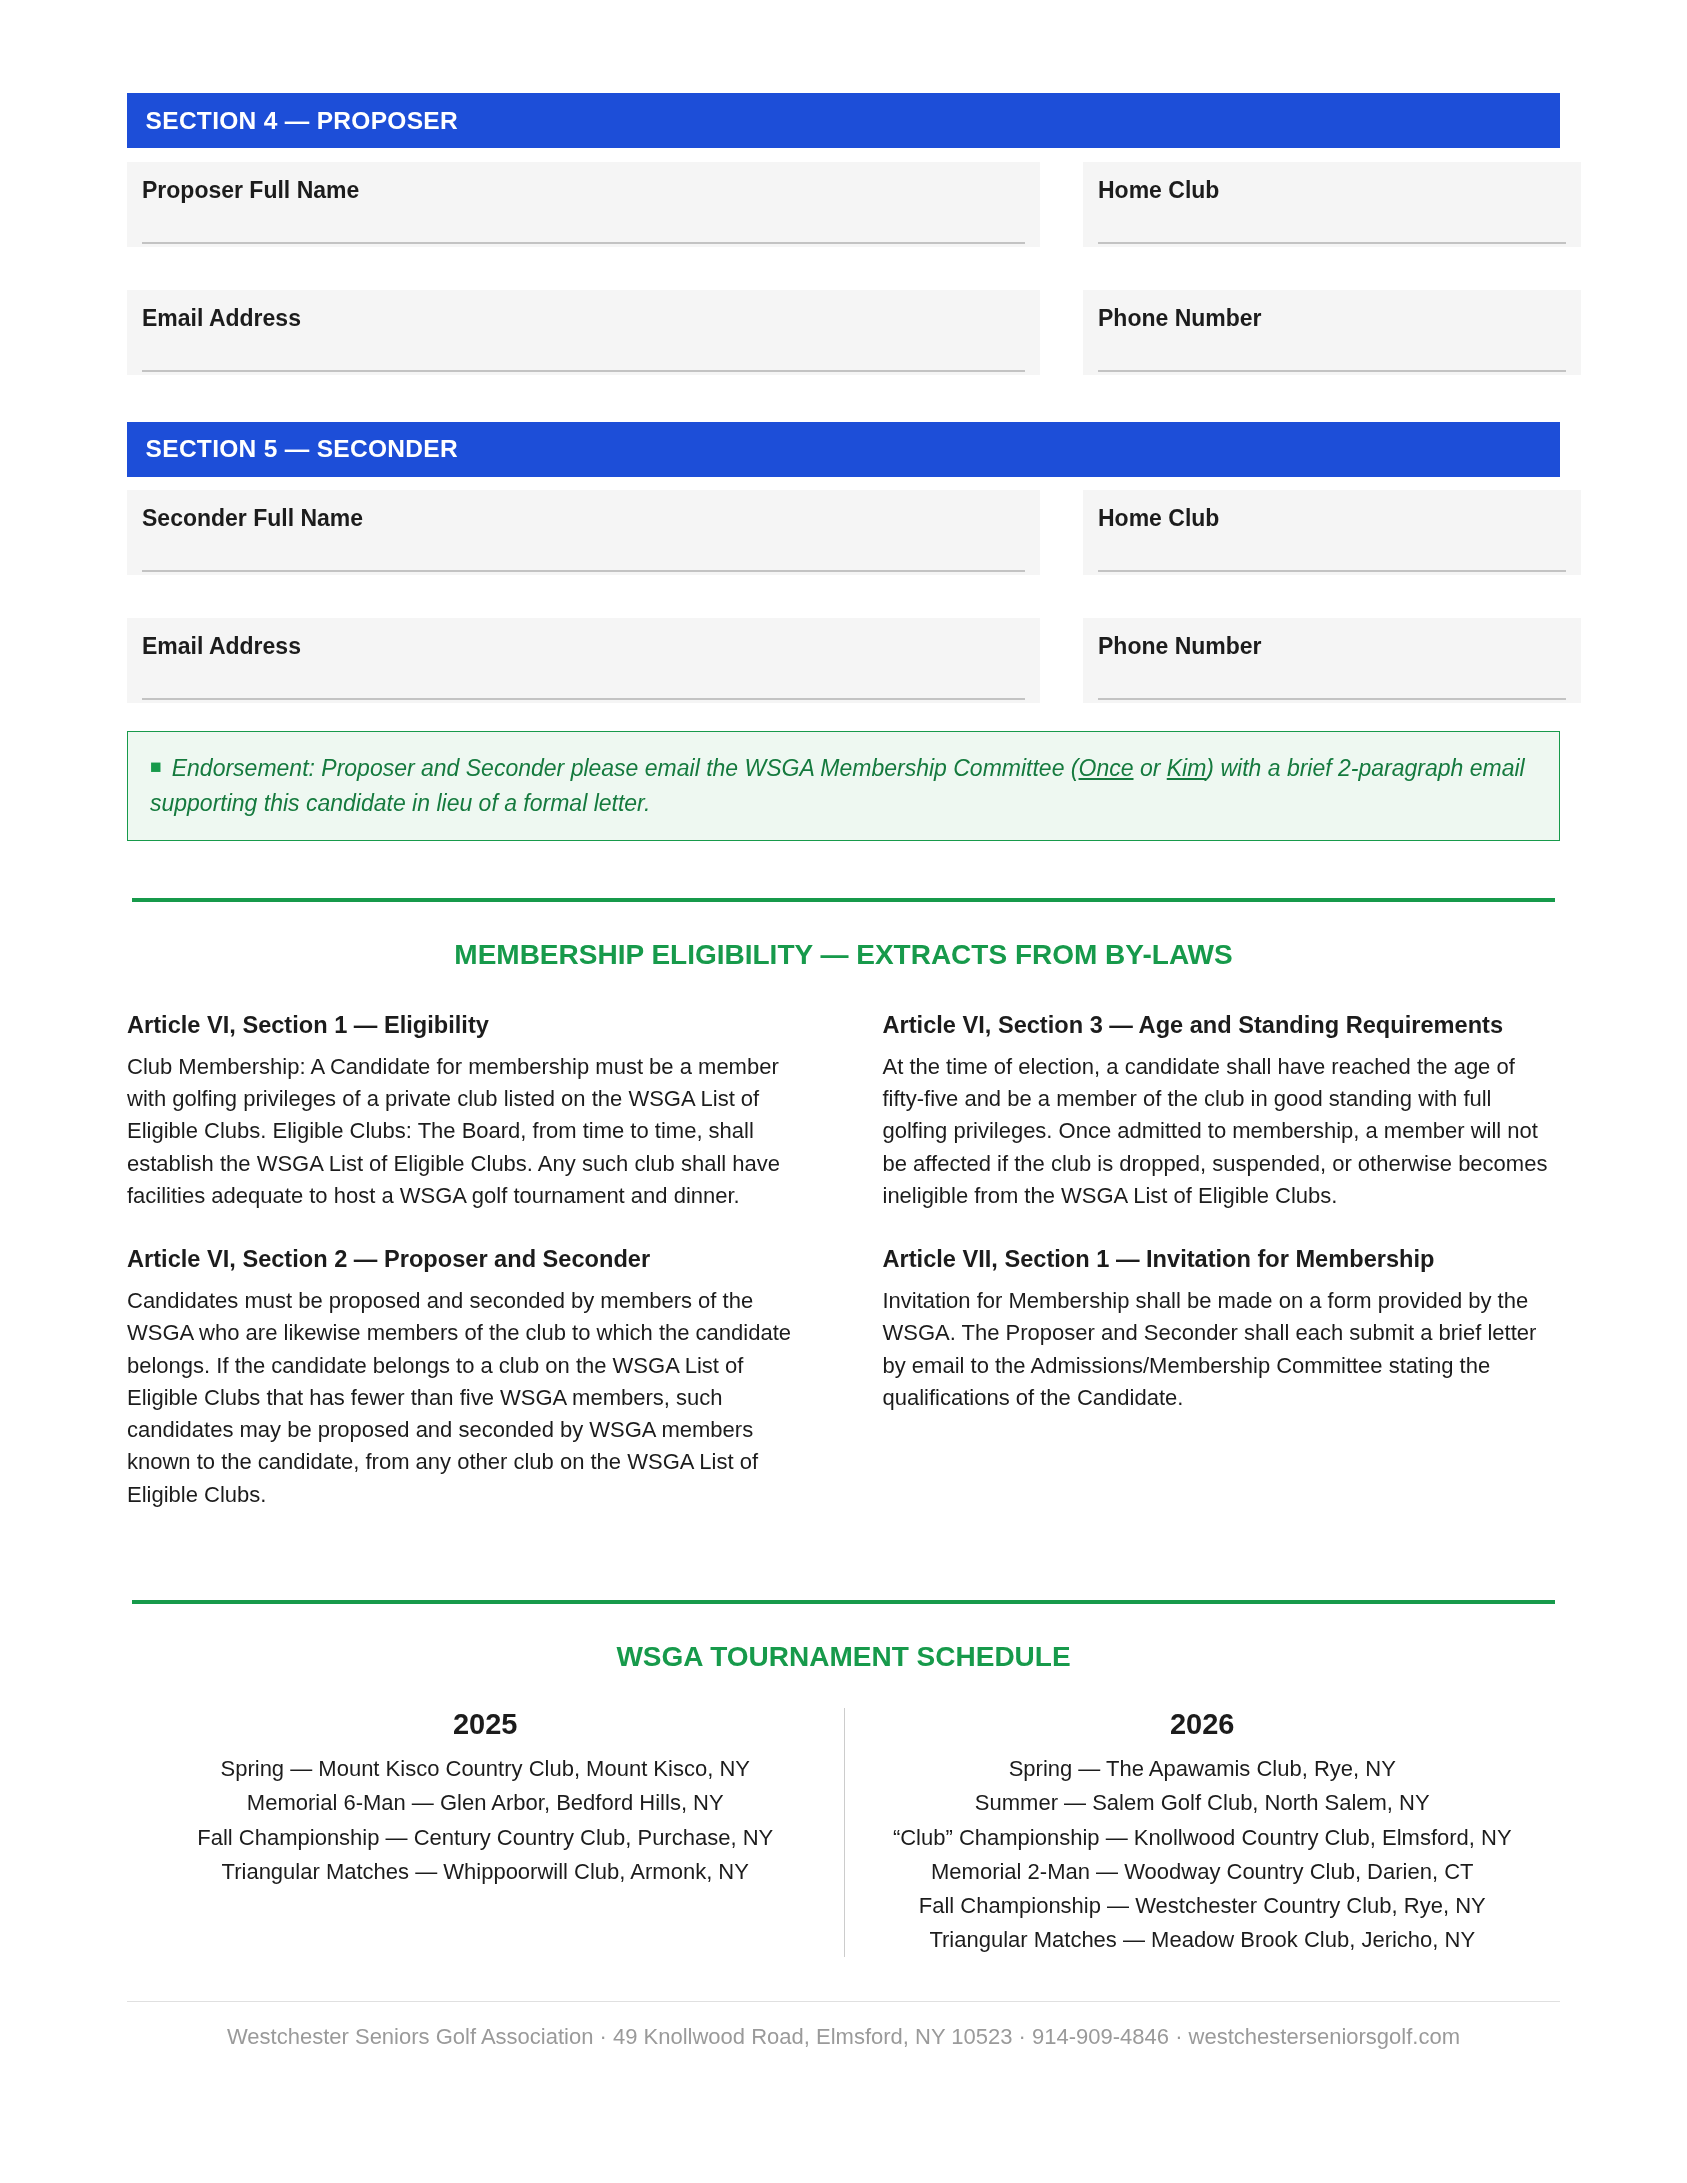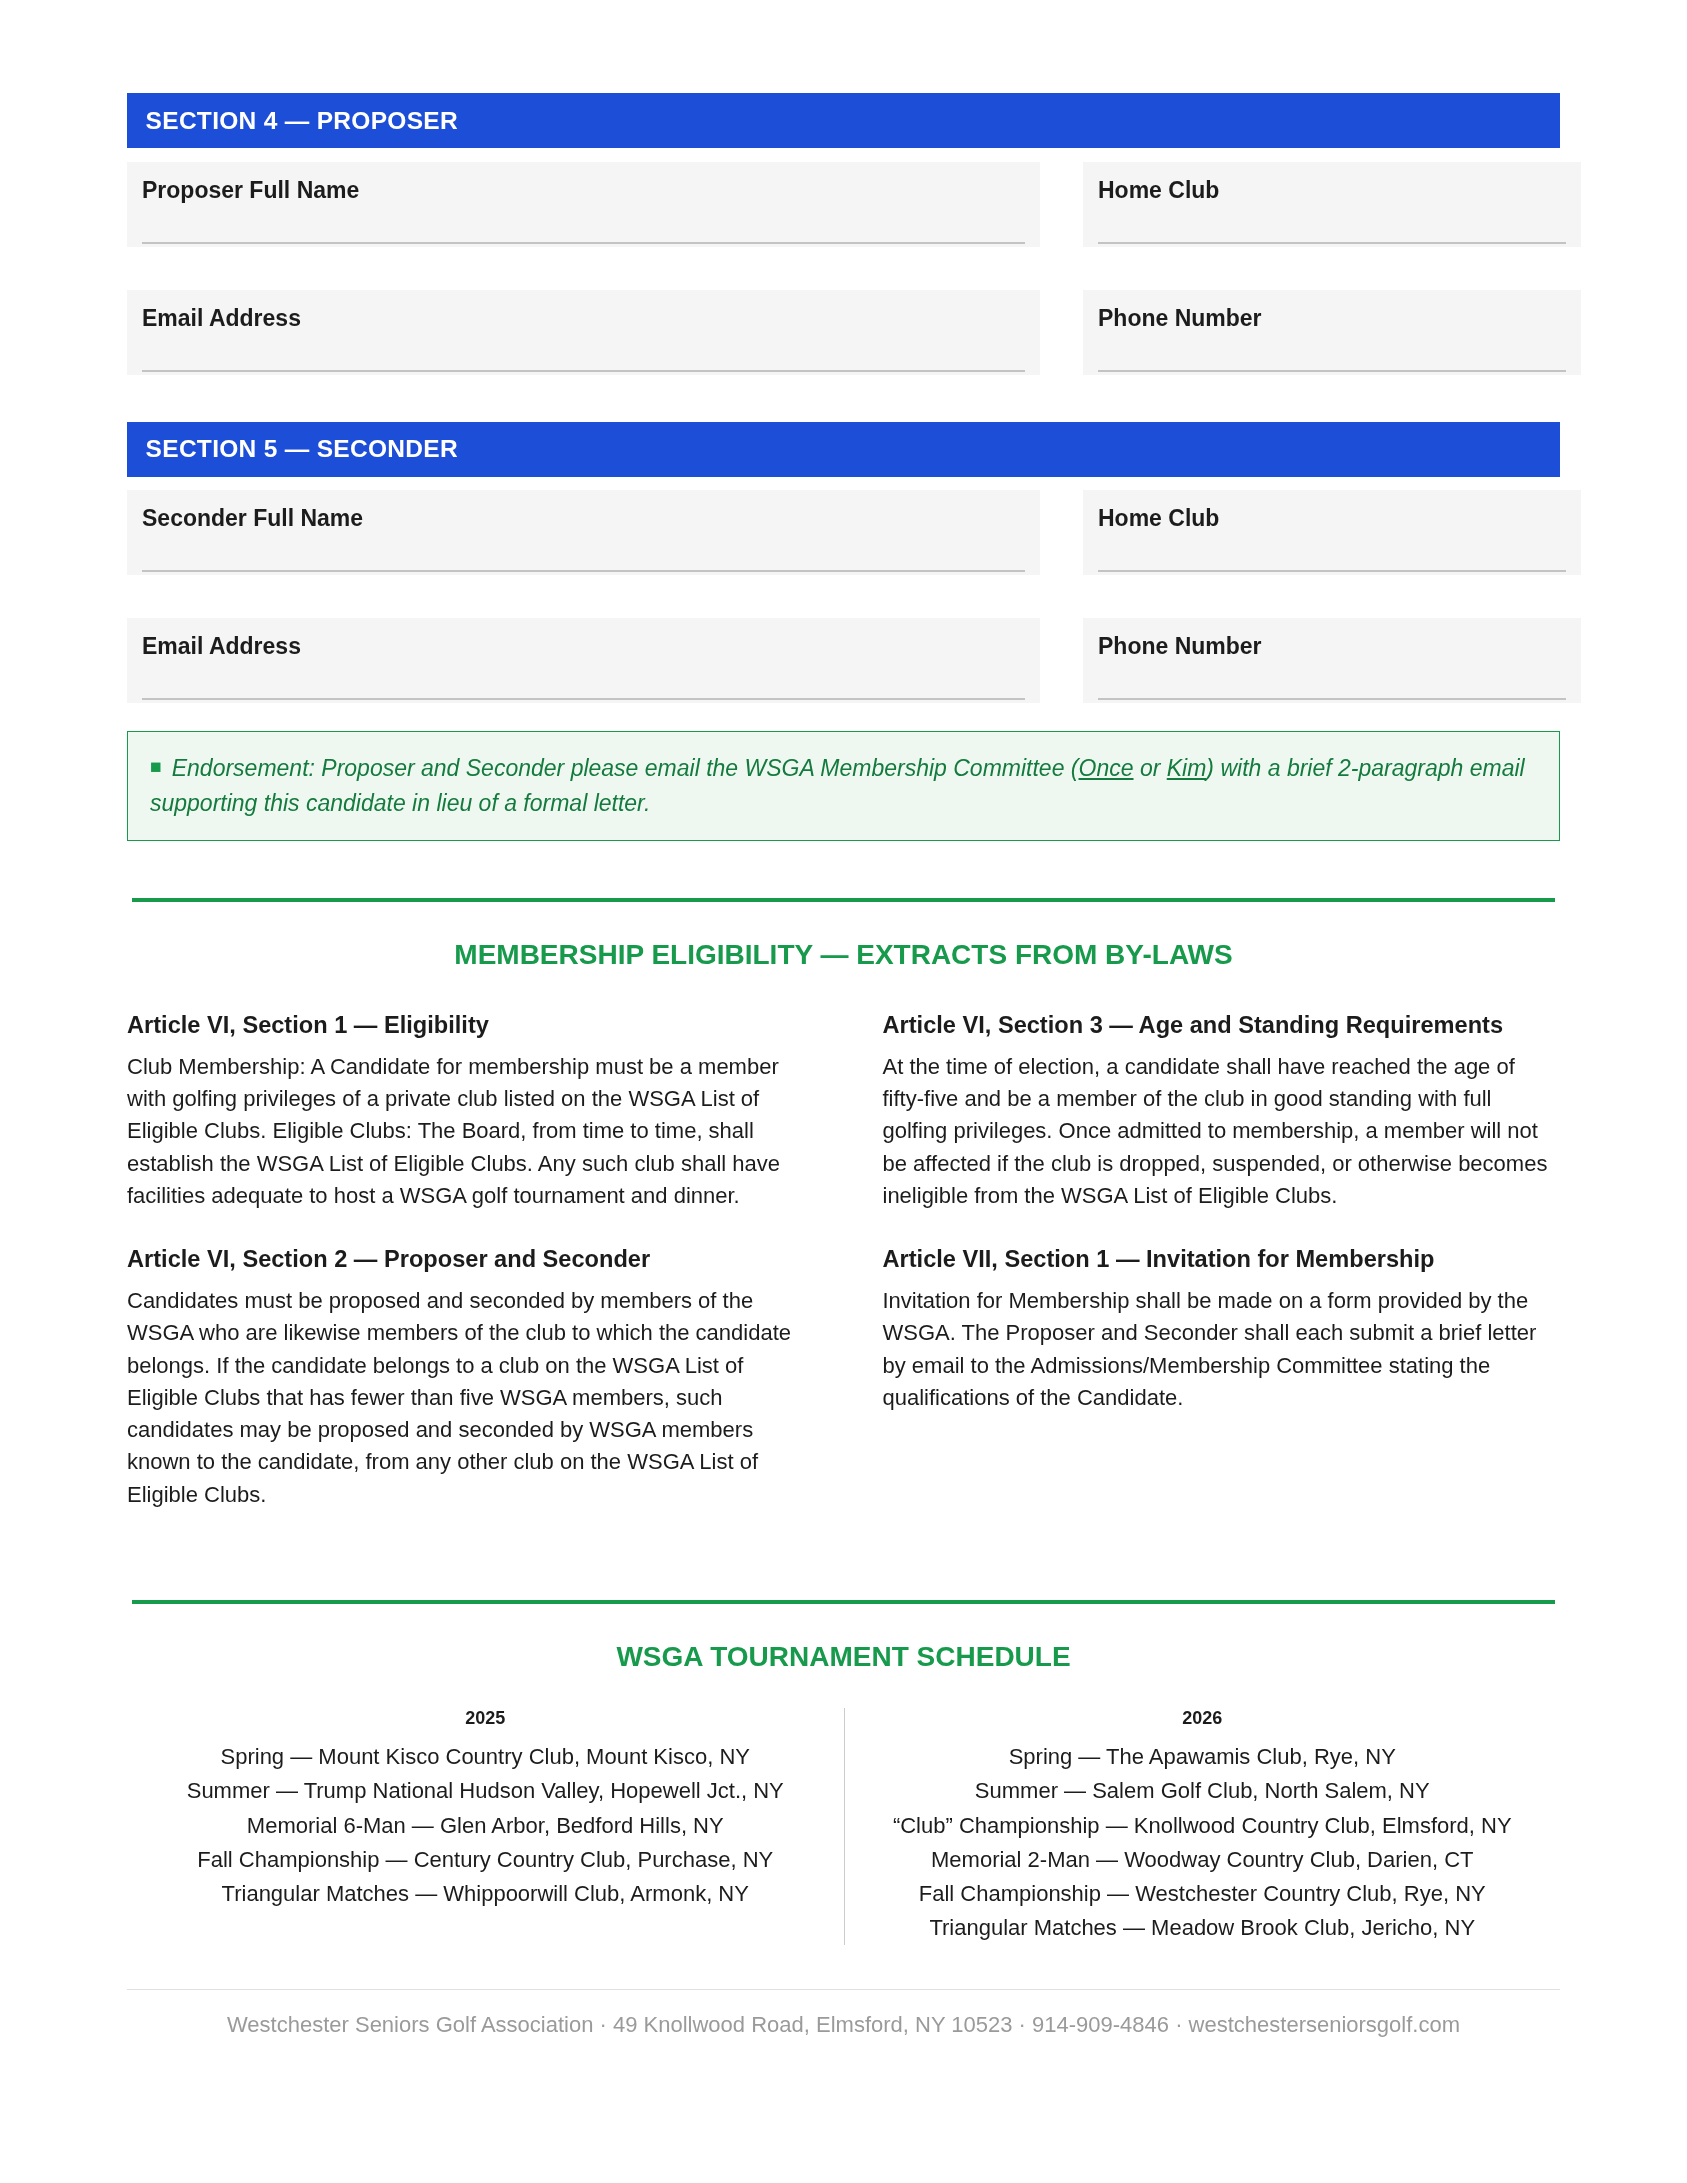"2025" .schedule-year { font-size: 18px -> 29px }
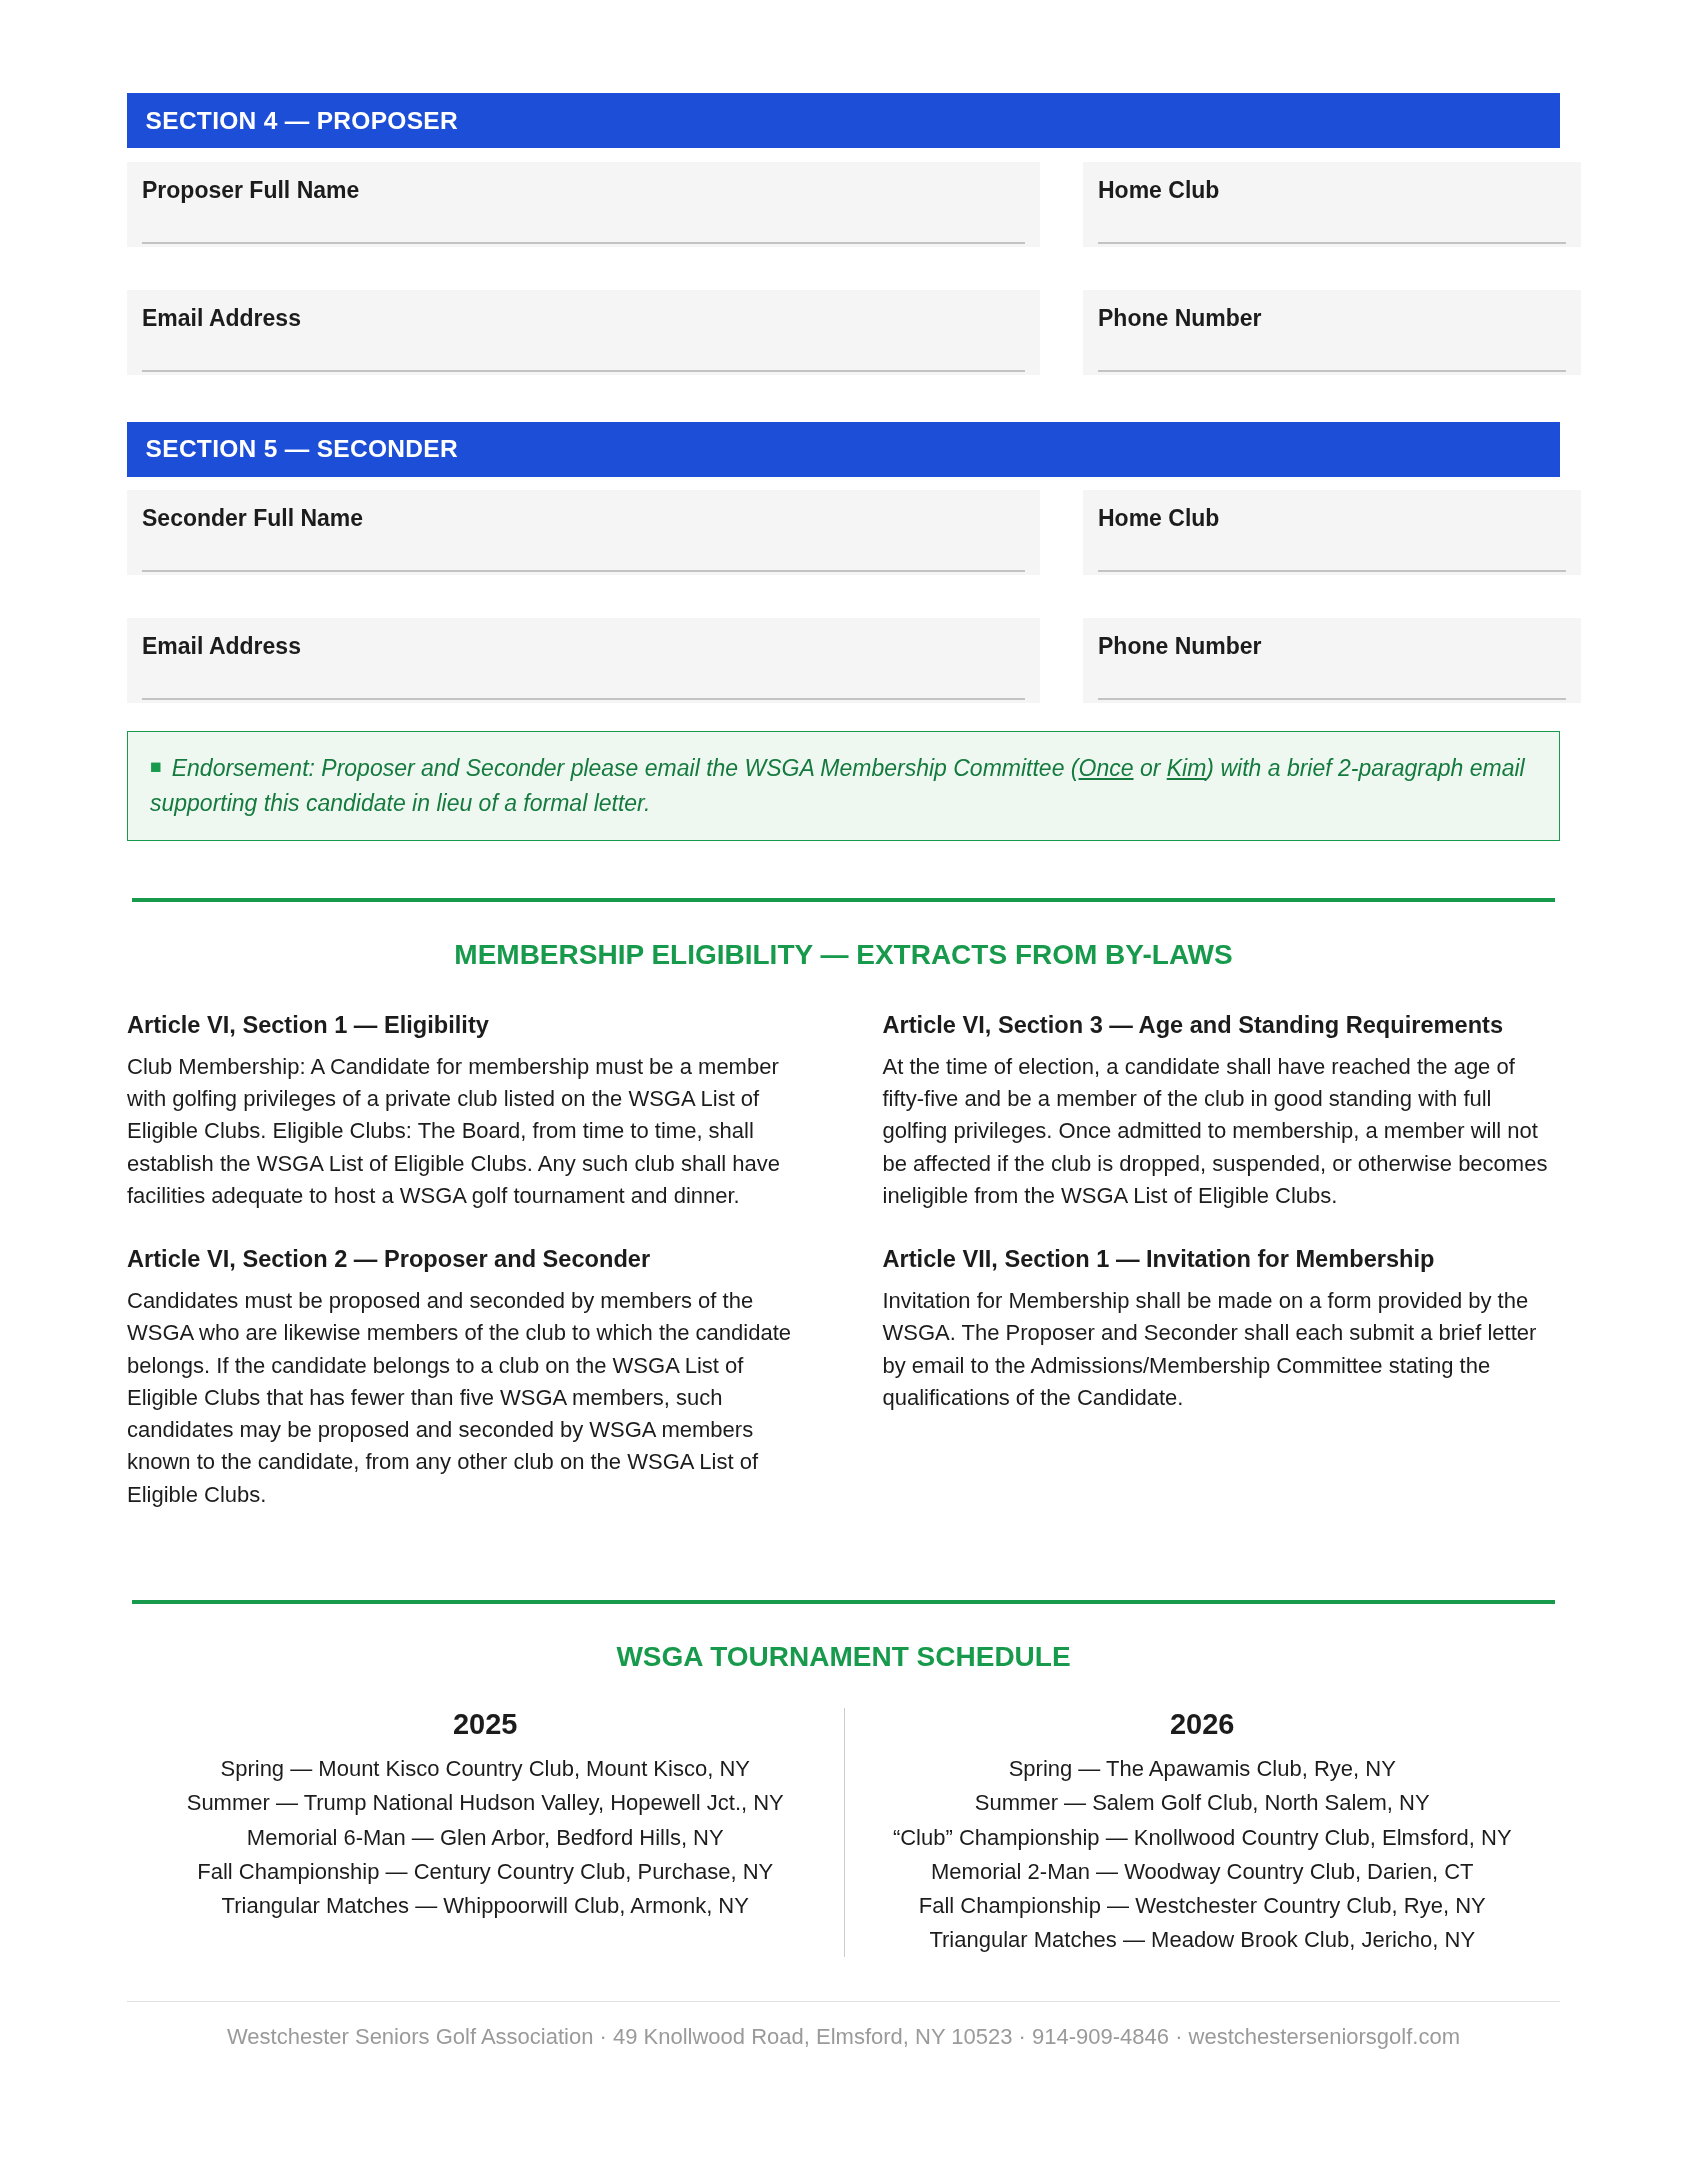"Summer — Trump National Hudson" div.schedule-event { html: <div>Summer — Trump National Hudson Valley, Hopewell Jct., NY</div> -> none }
